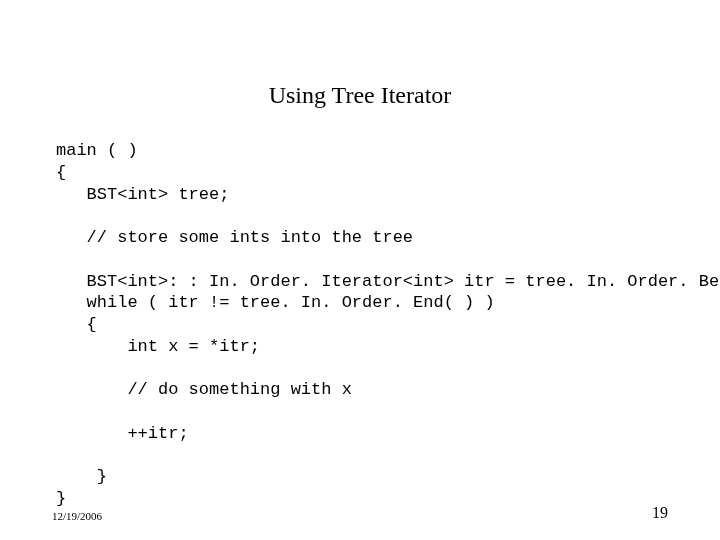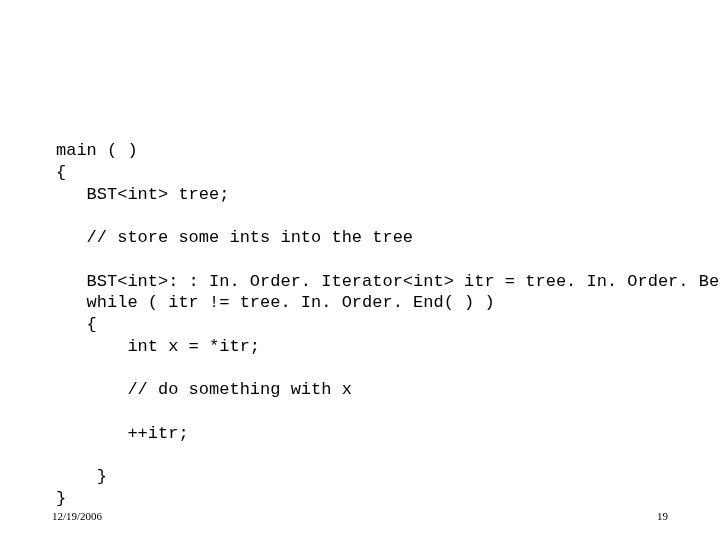"Using Tree Iterator" div.title { html: none -> <div>Using Tree Iterator</div> }
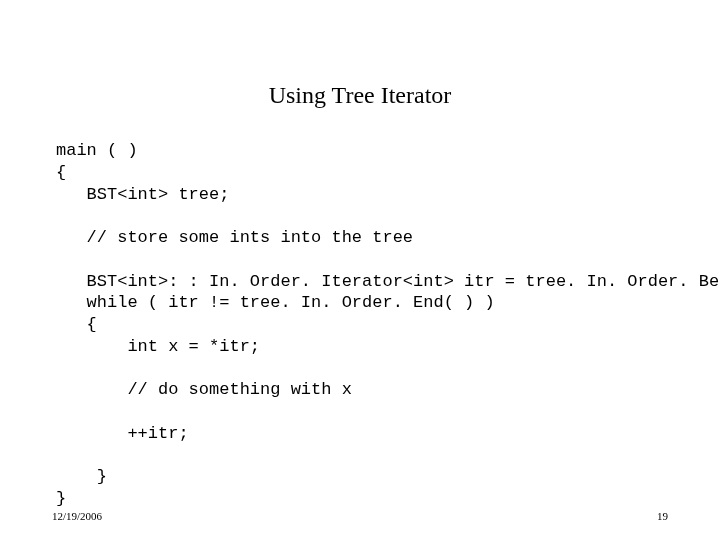"19" .footer-page { font-size: 11px -> 16px }
